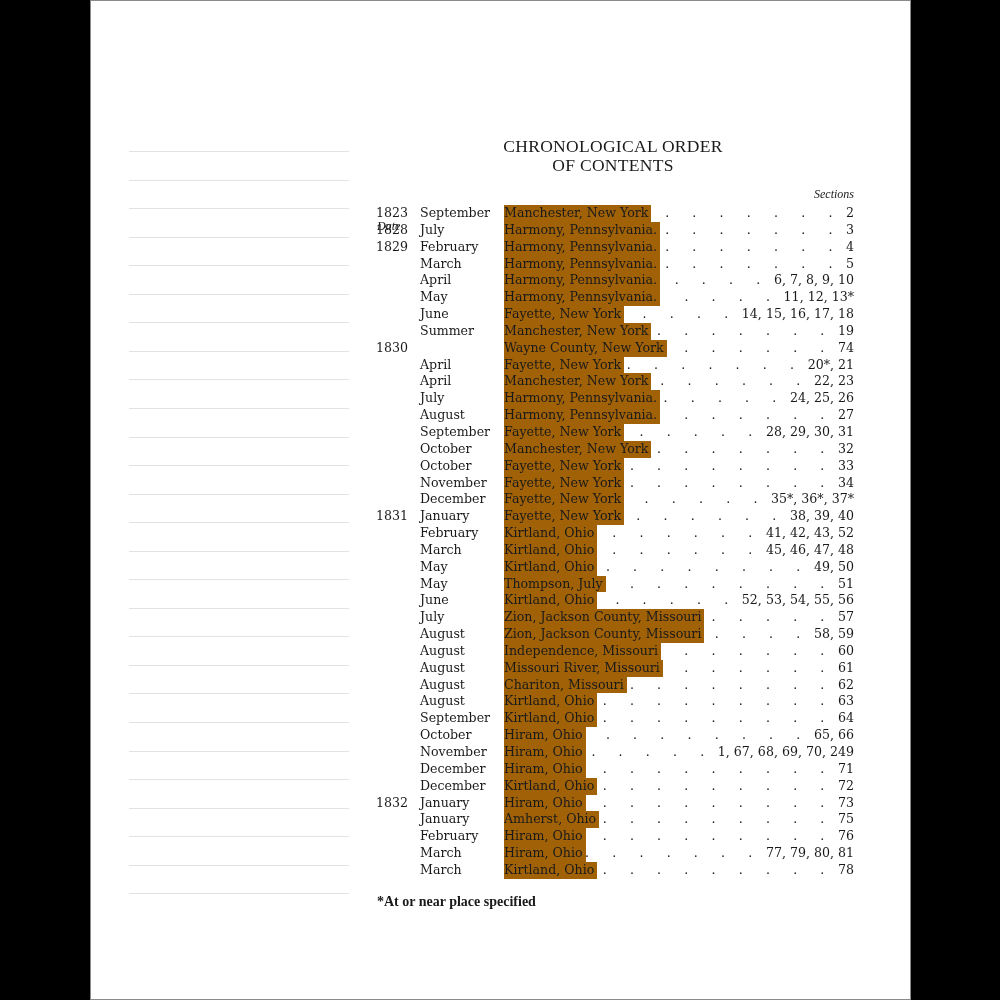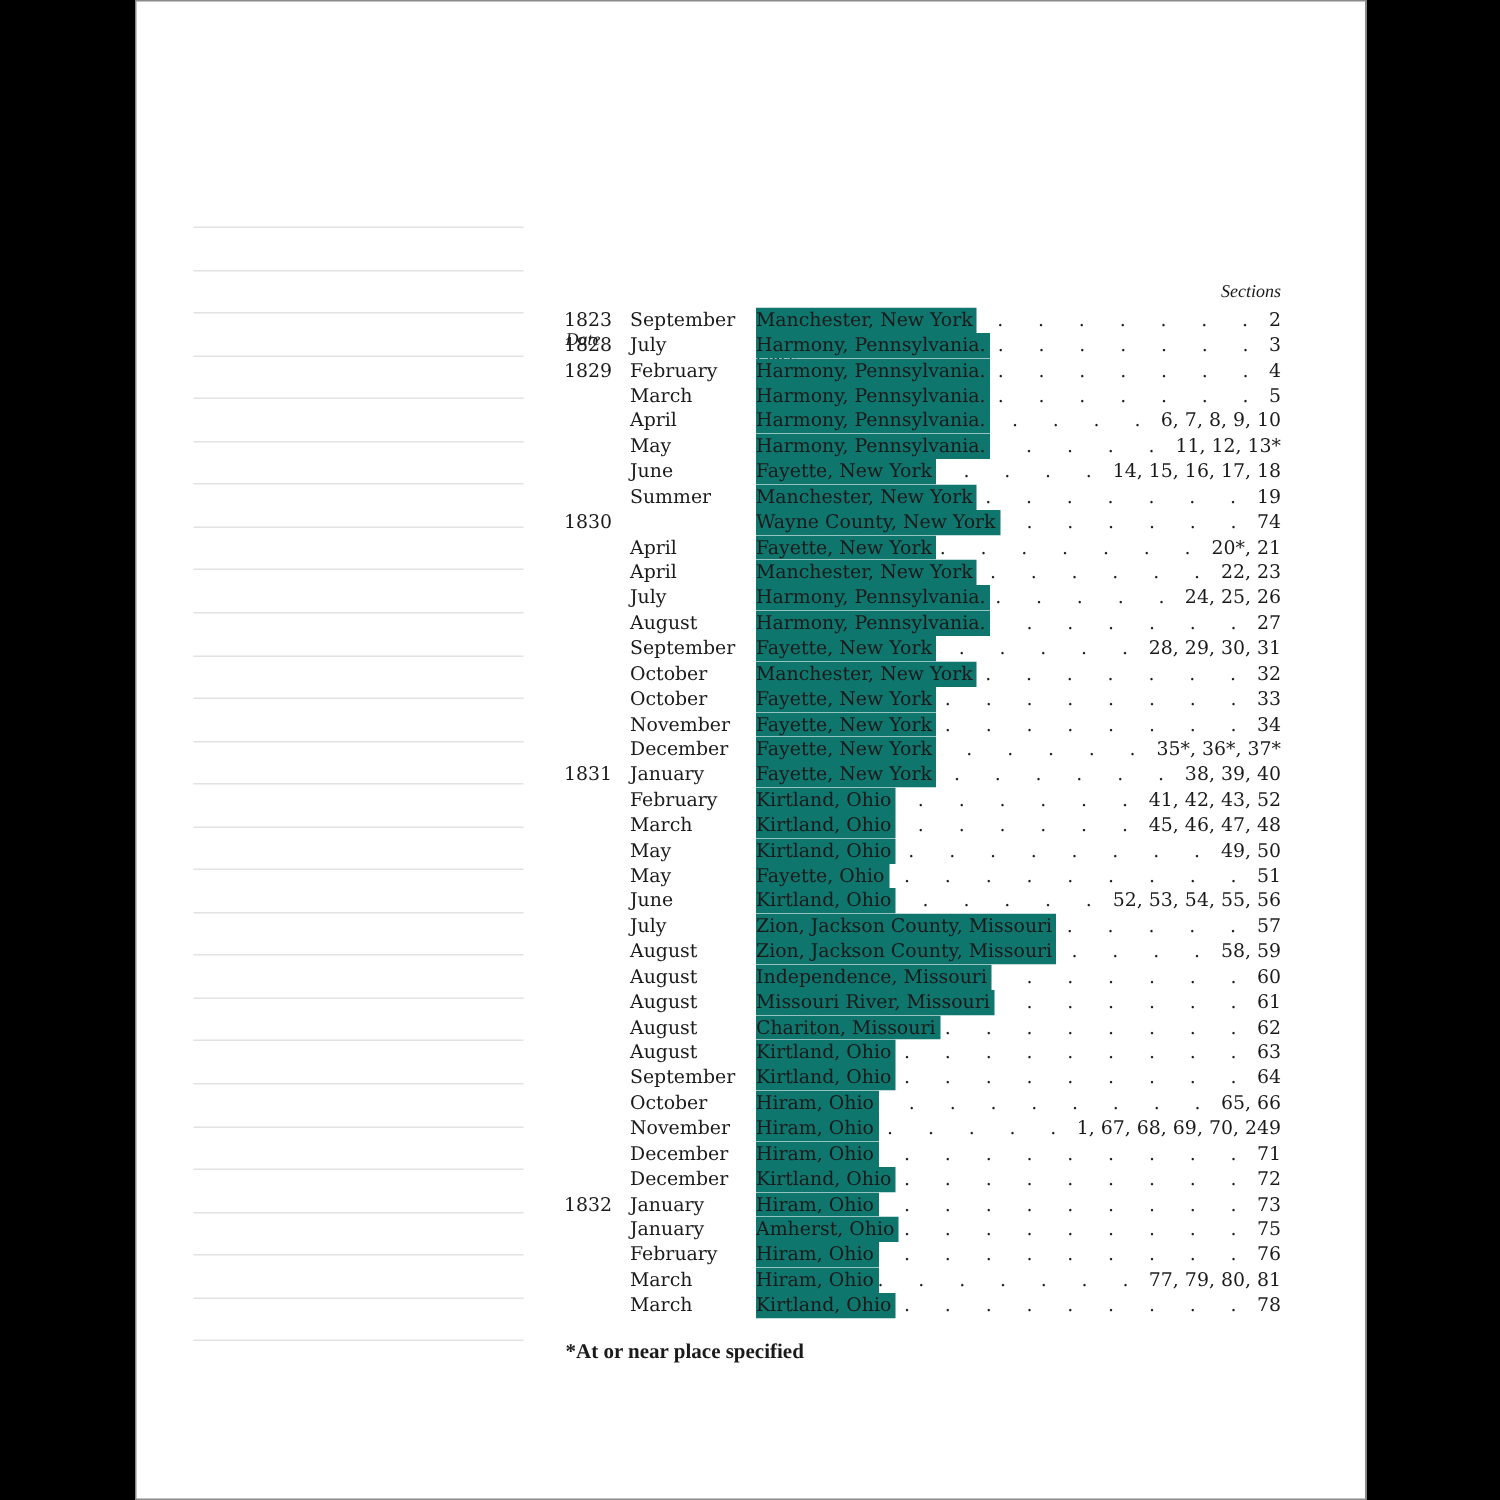"CHRONOLOGICAL ORDER" span.line1 { html: none -> <span>CHRONOLOGICAL ORDER</span> }
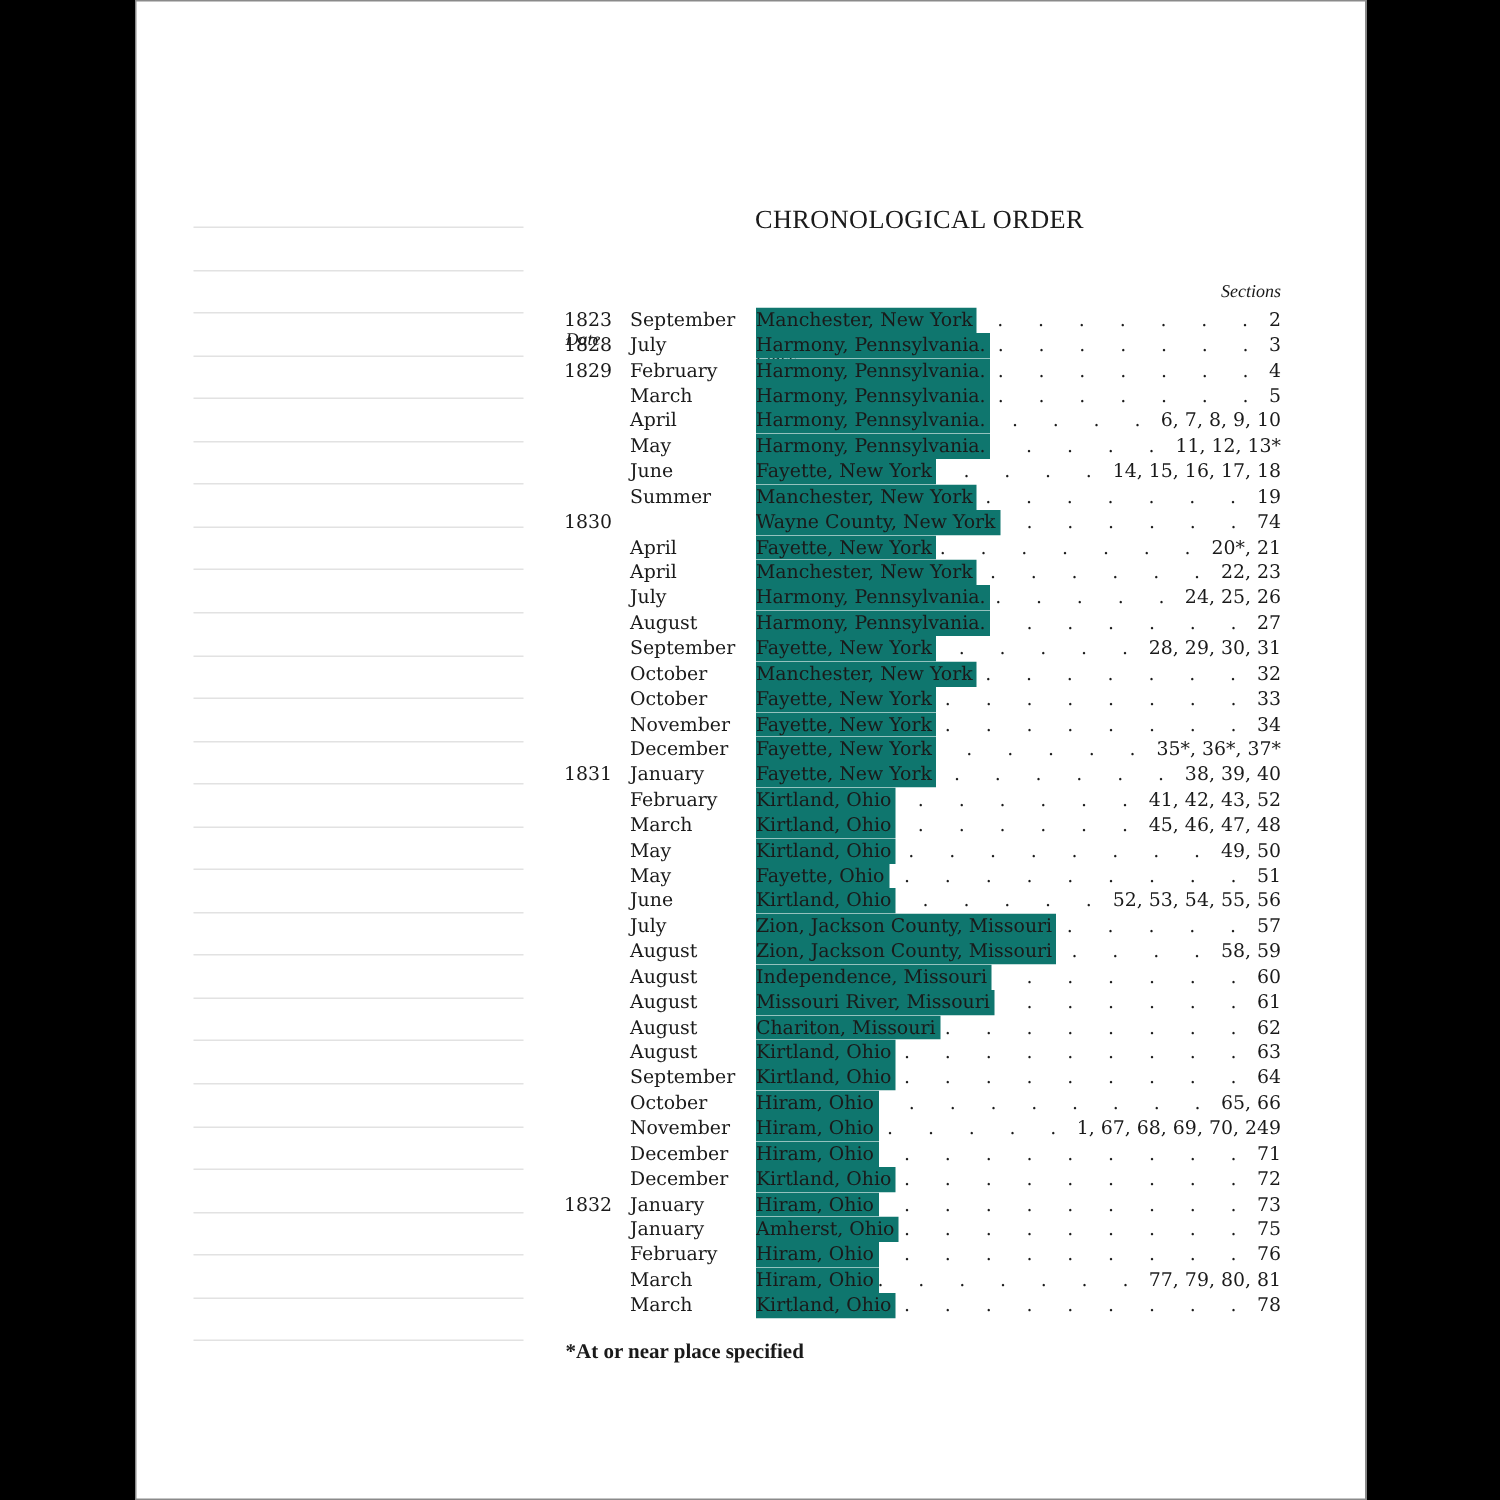"OF CONTENTS" span.line2 { html: none -> <span>OF CONTENTS</span> }
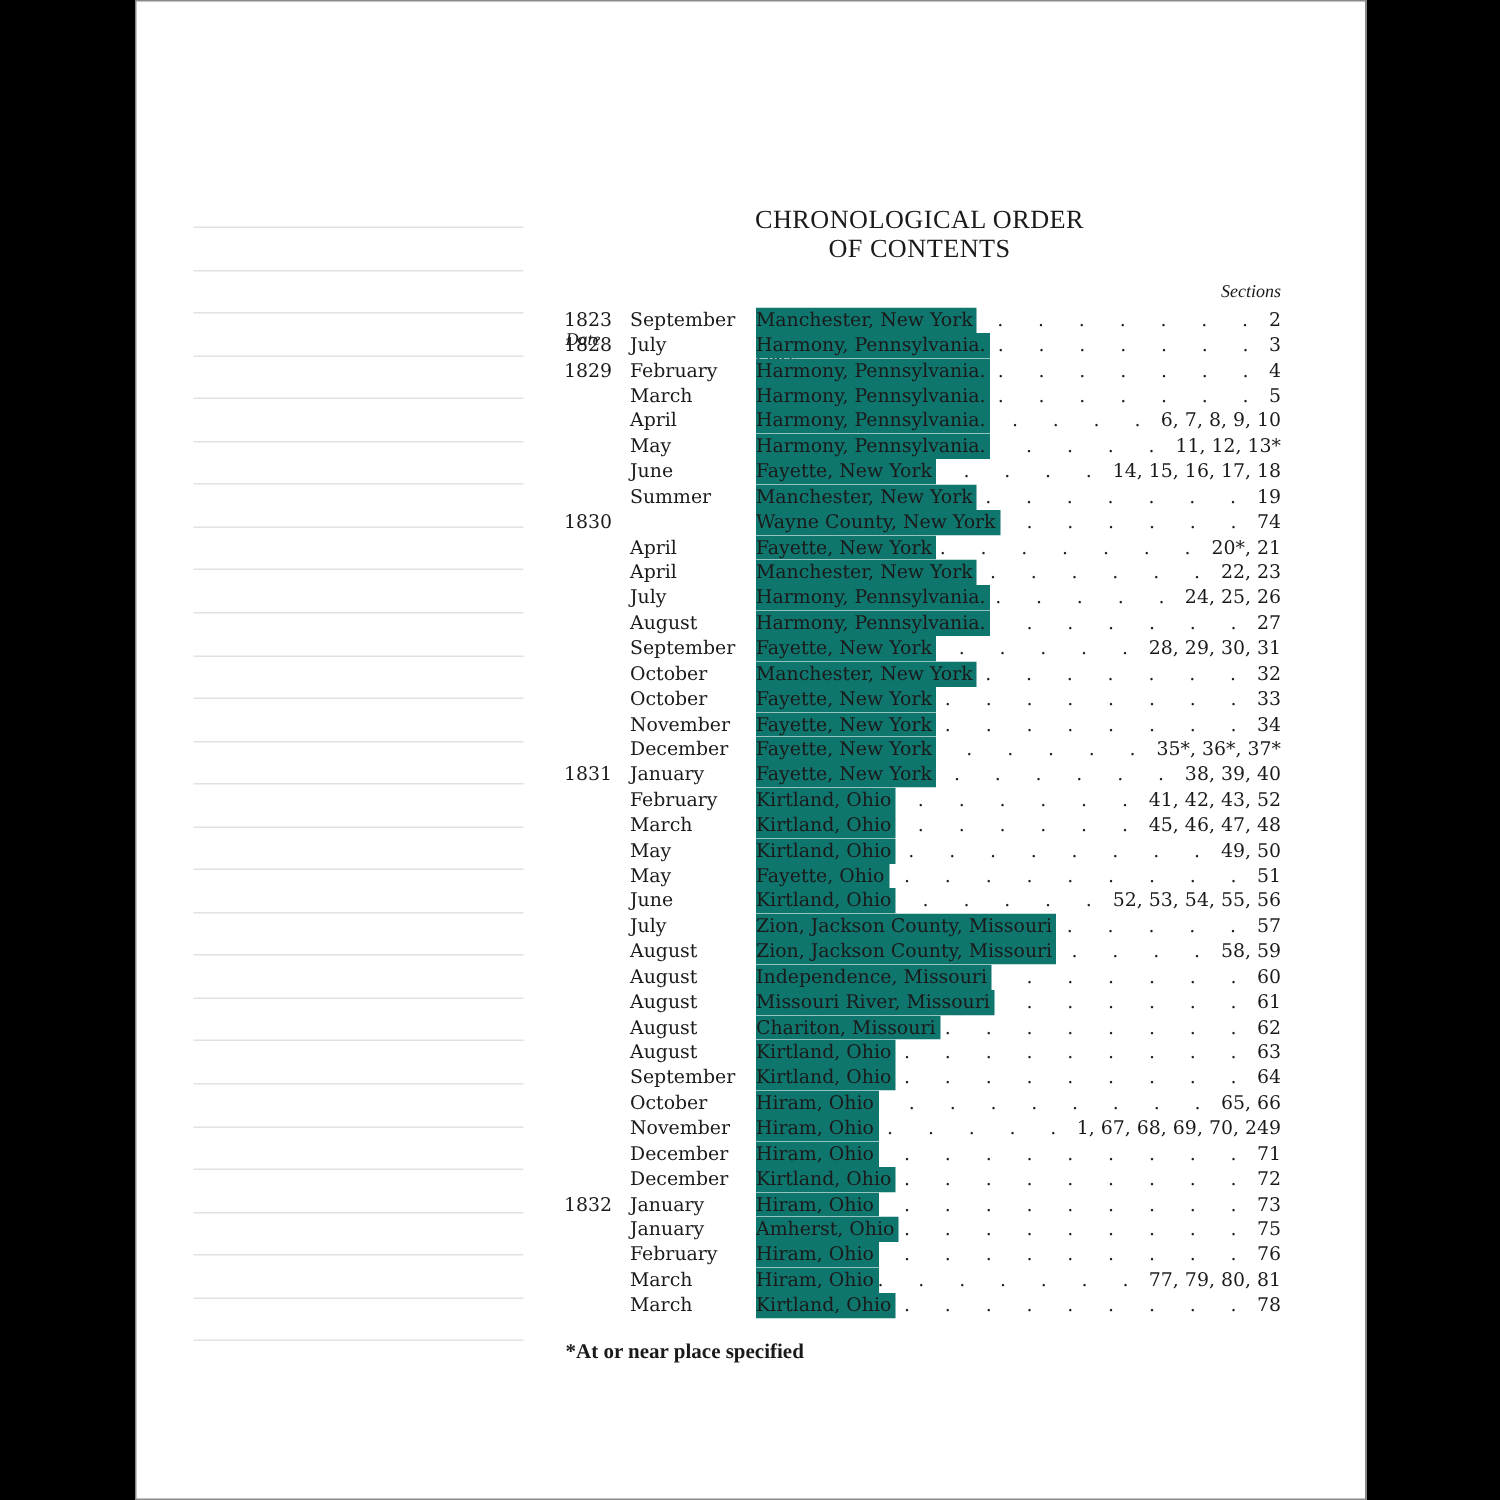"Manchester, New York" .c-place { background: #0f766e -> #a16207 }
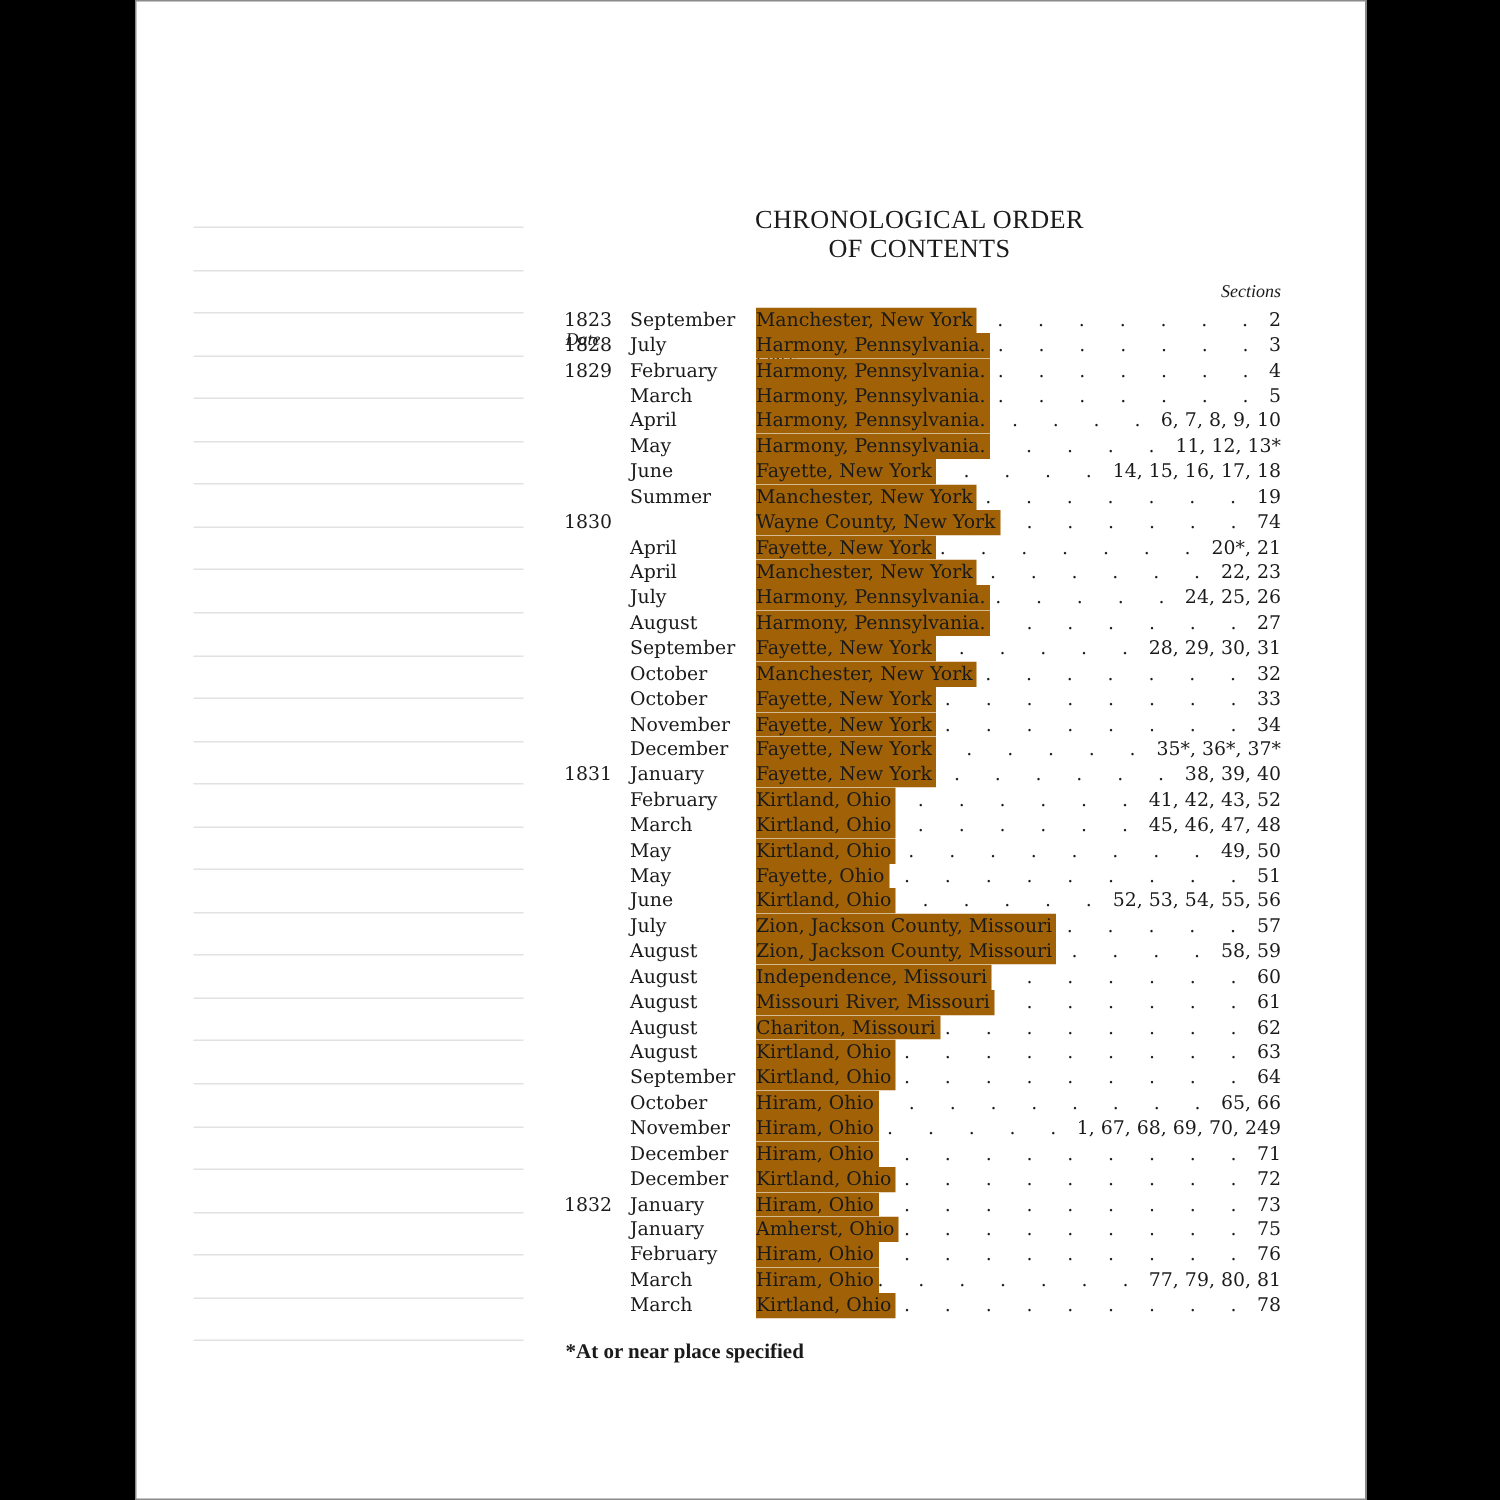"Fayette, Ohio" span.c-place { text: Fayette, Ohio -> Thompson, July }
